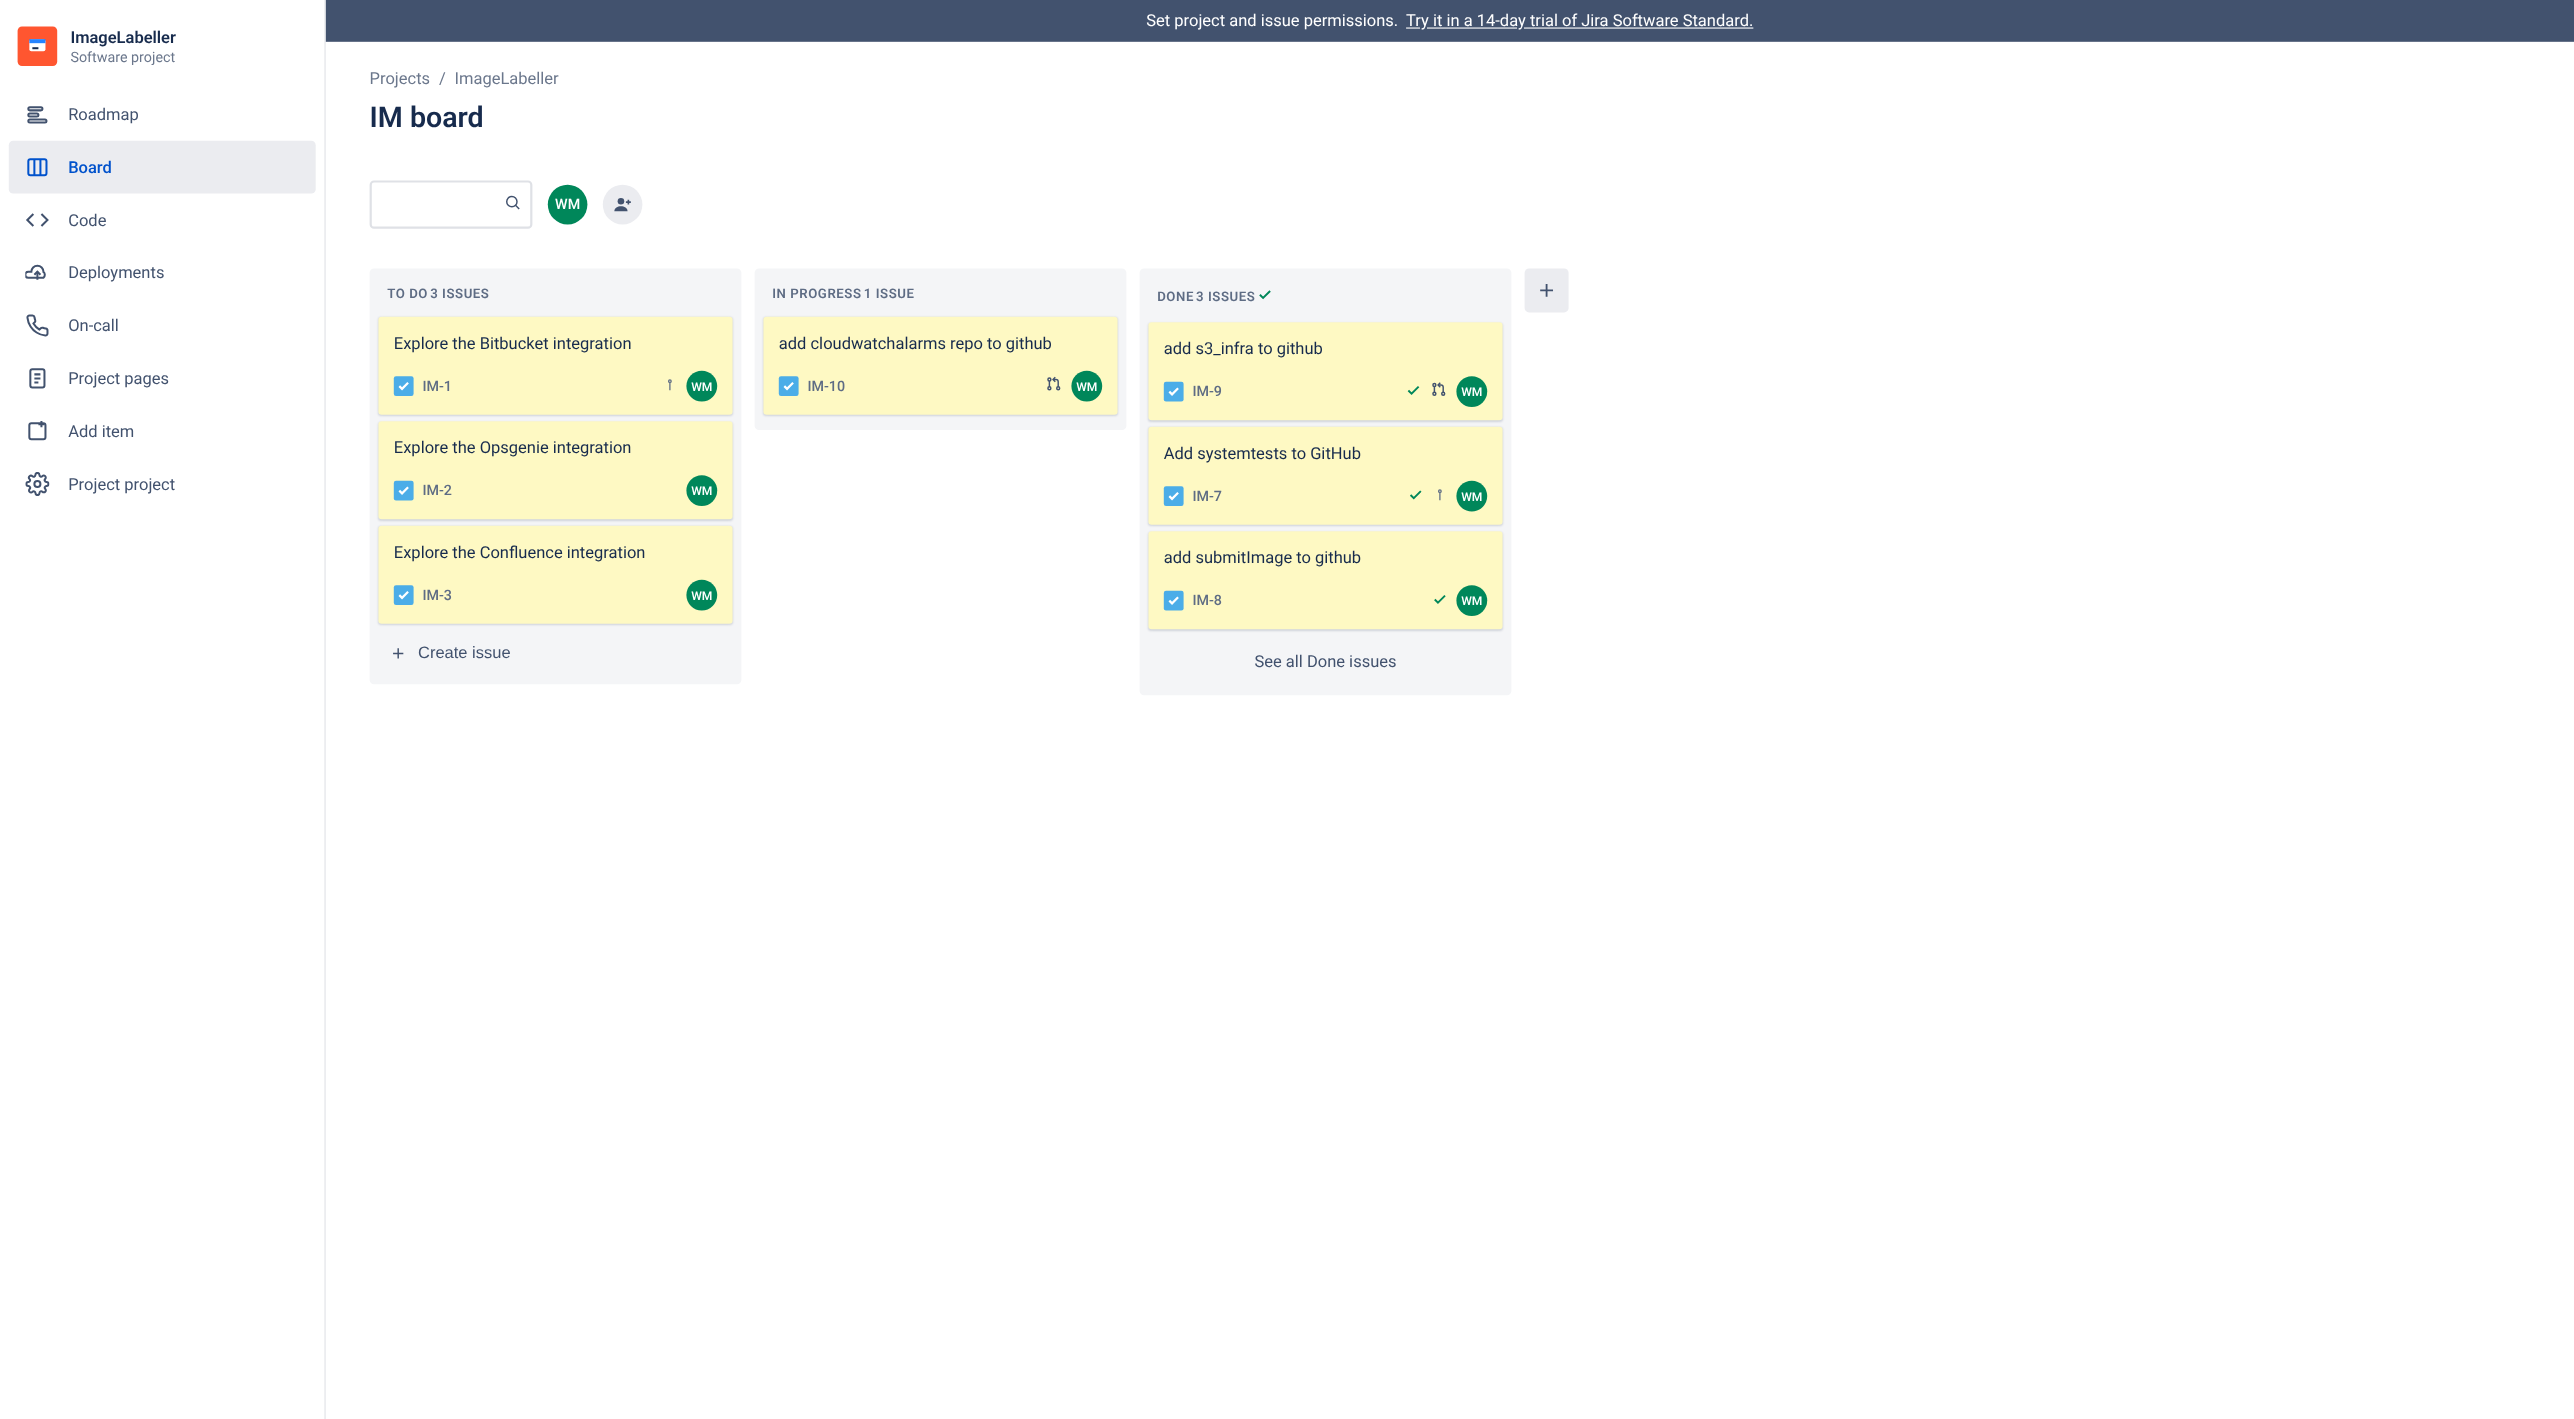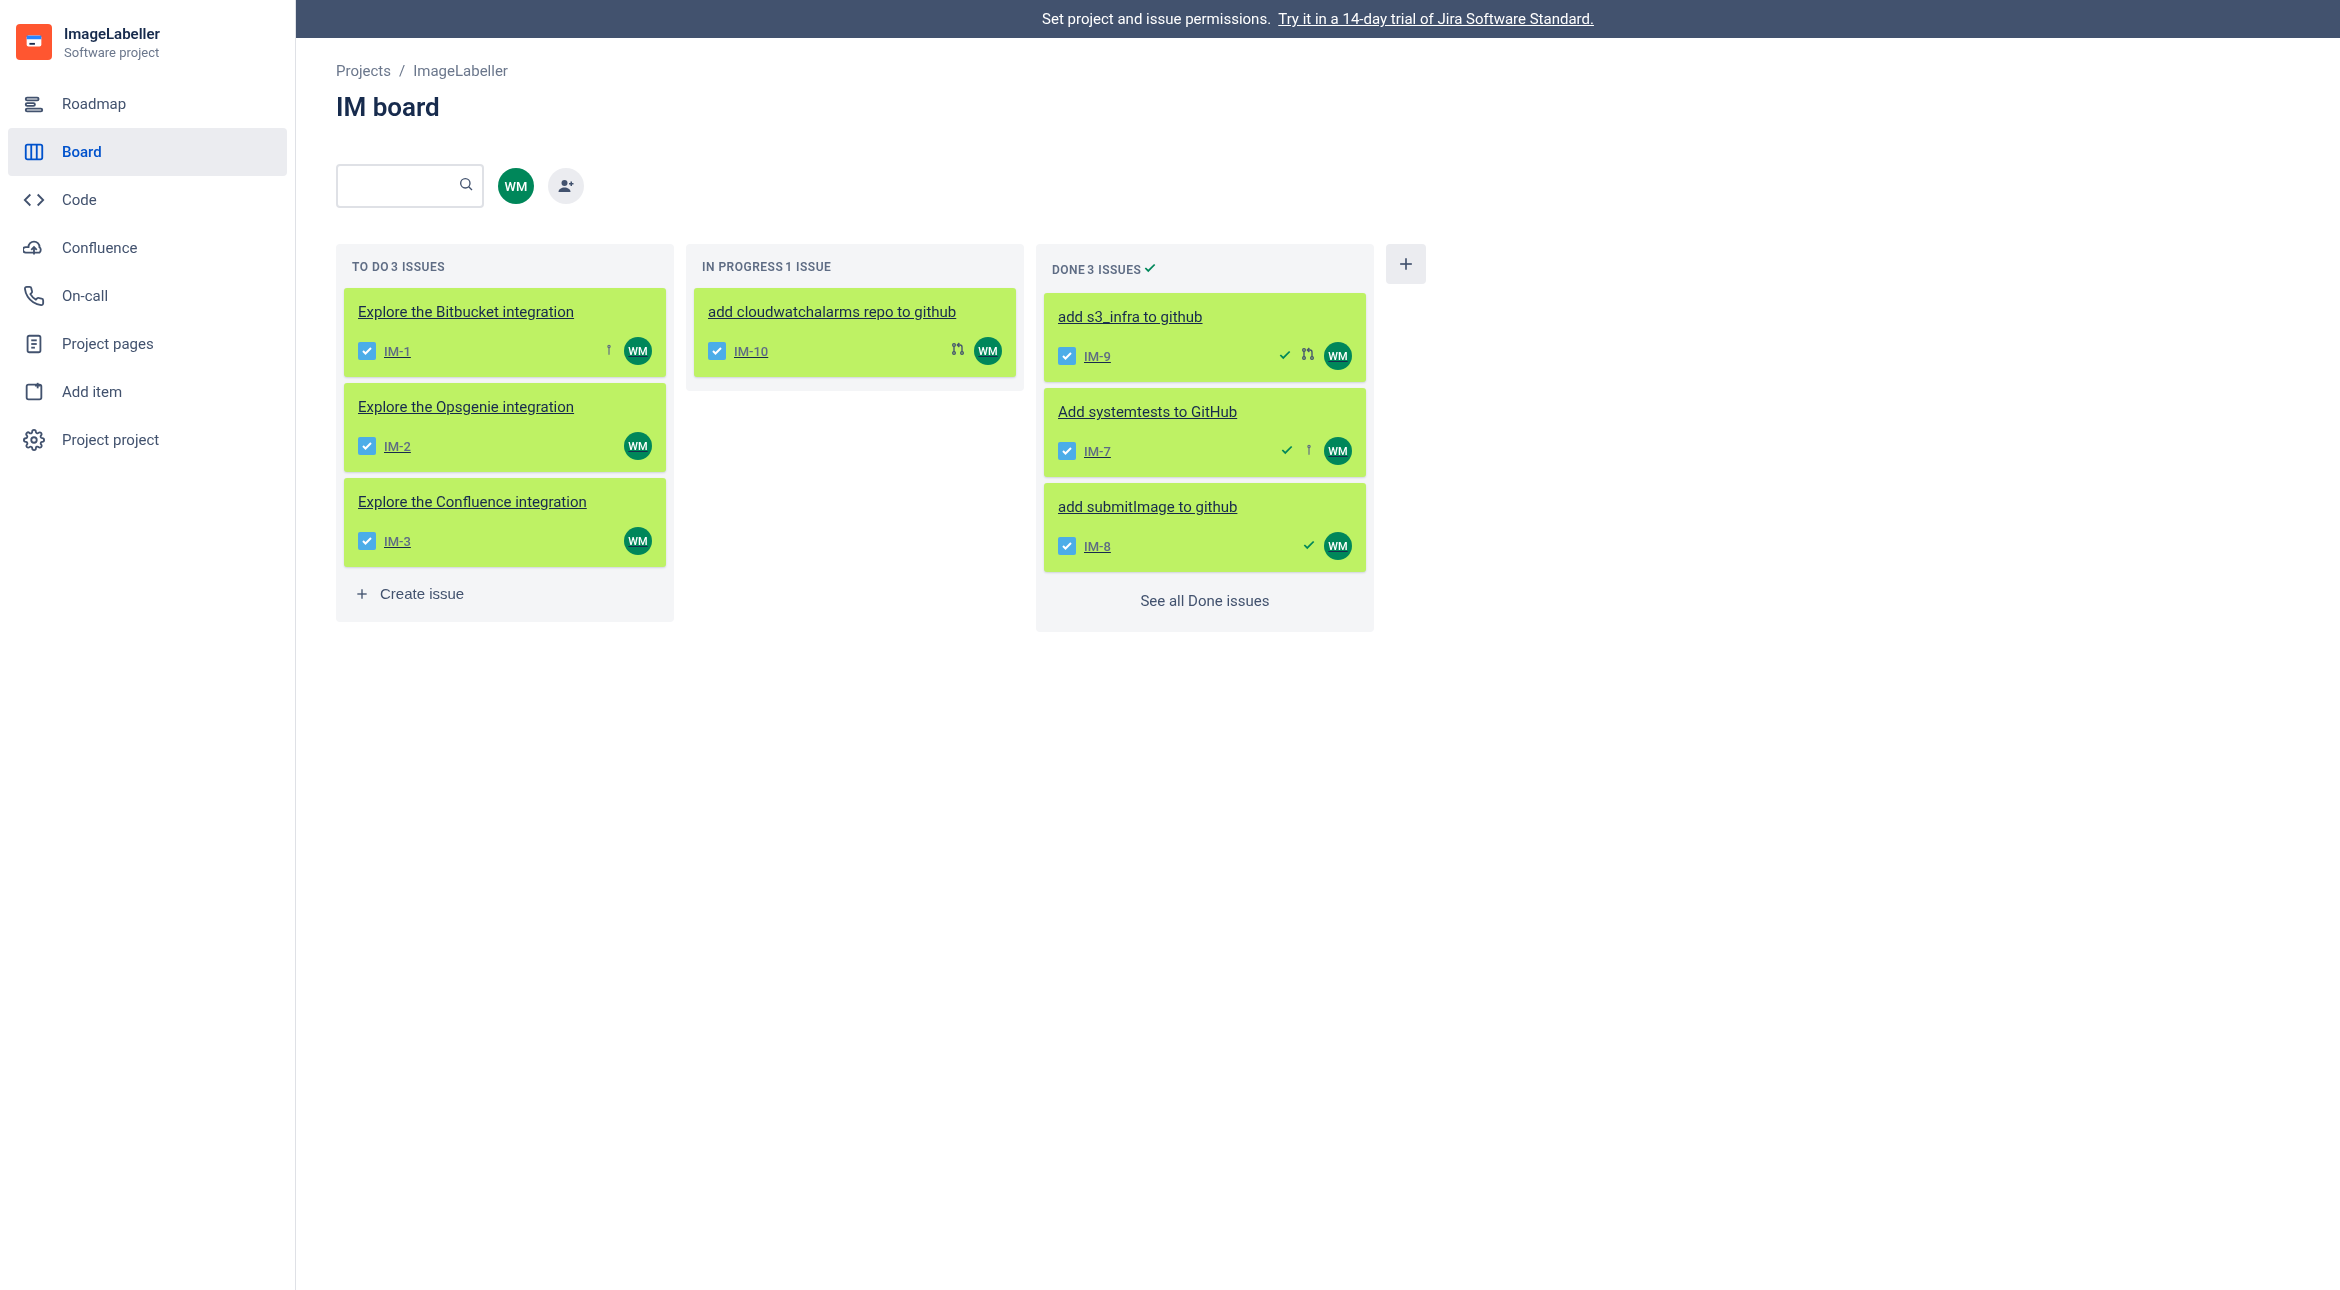"Confluence" span { text: Confluence -> Deployments }
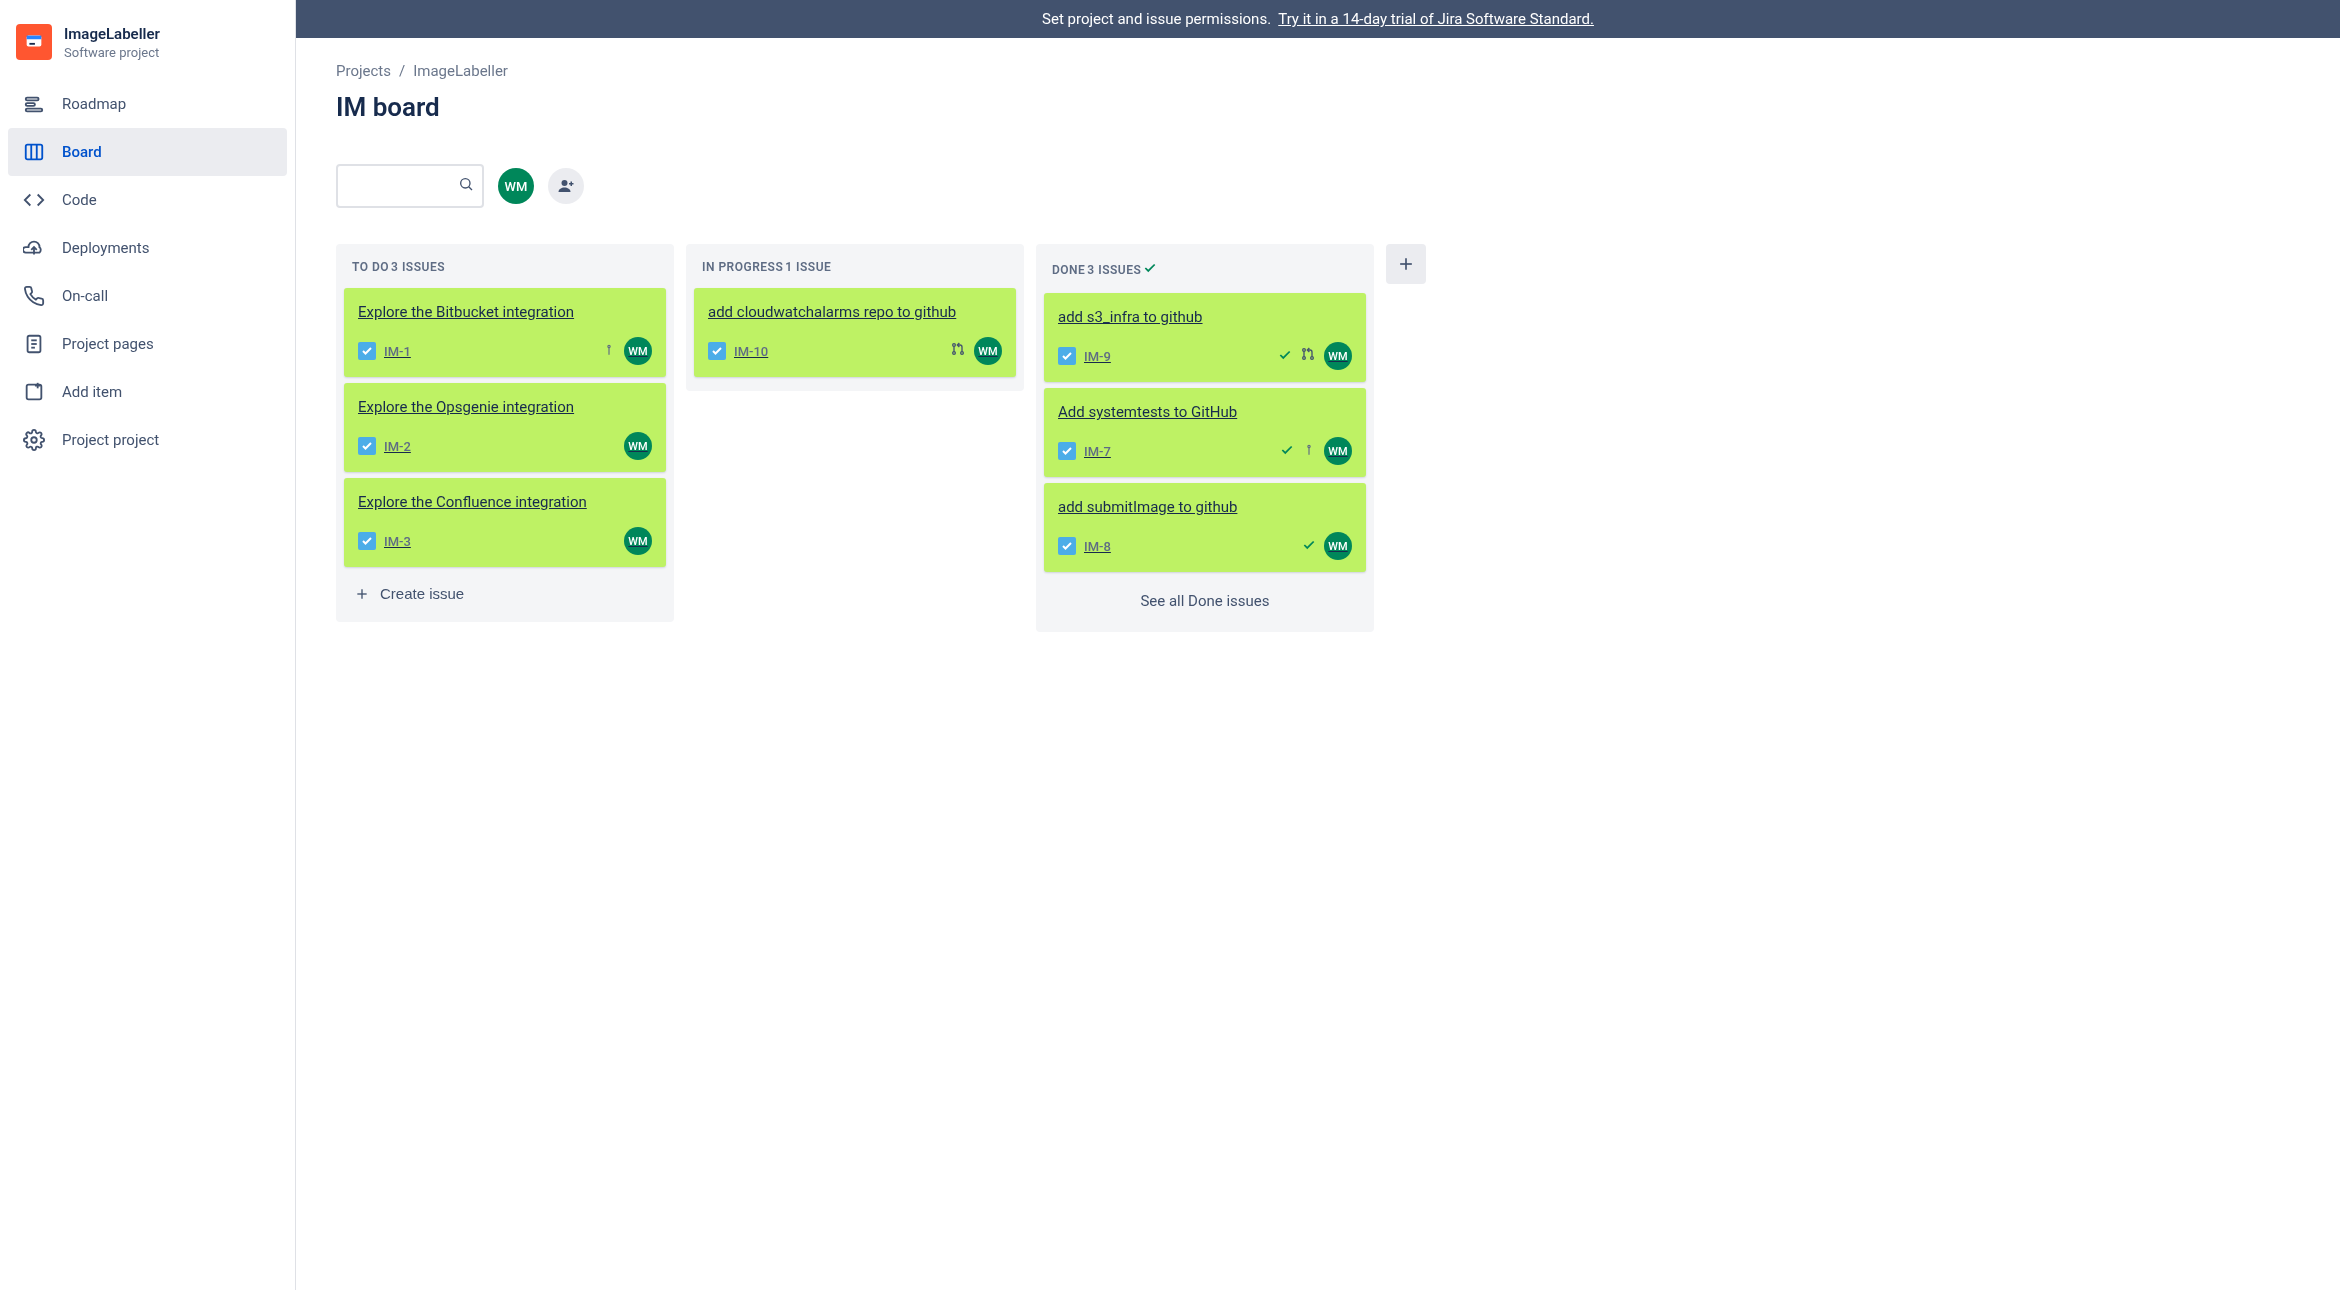"Explore the Bitbucket integration" .card { background: #bef264 -> #fef9c3; text-decoration: underline -> none }
